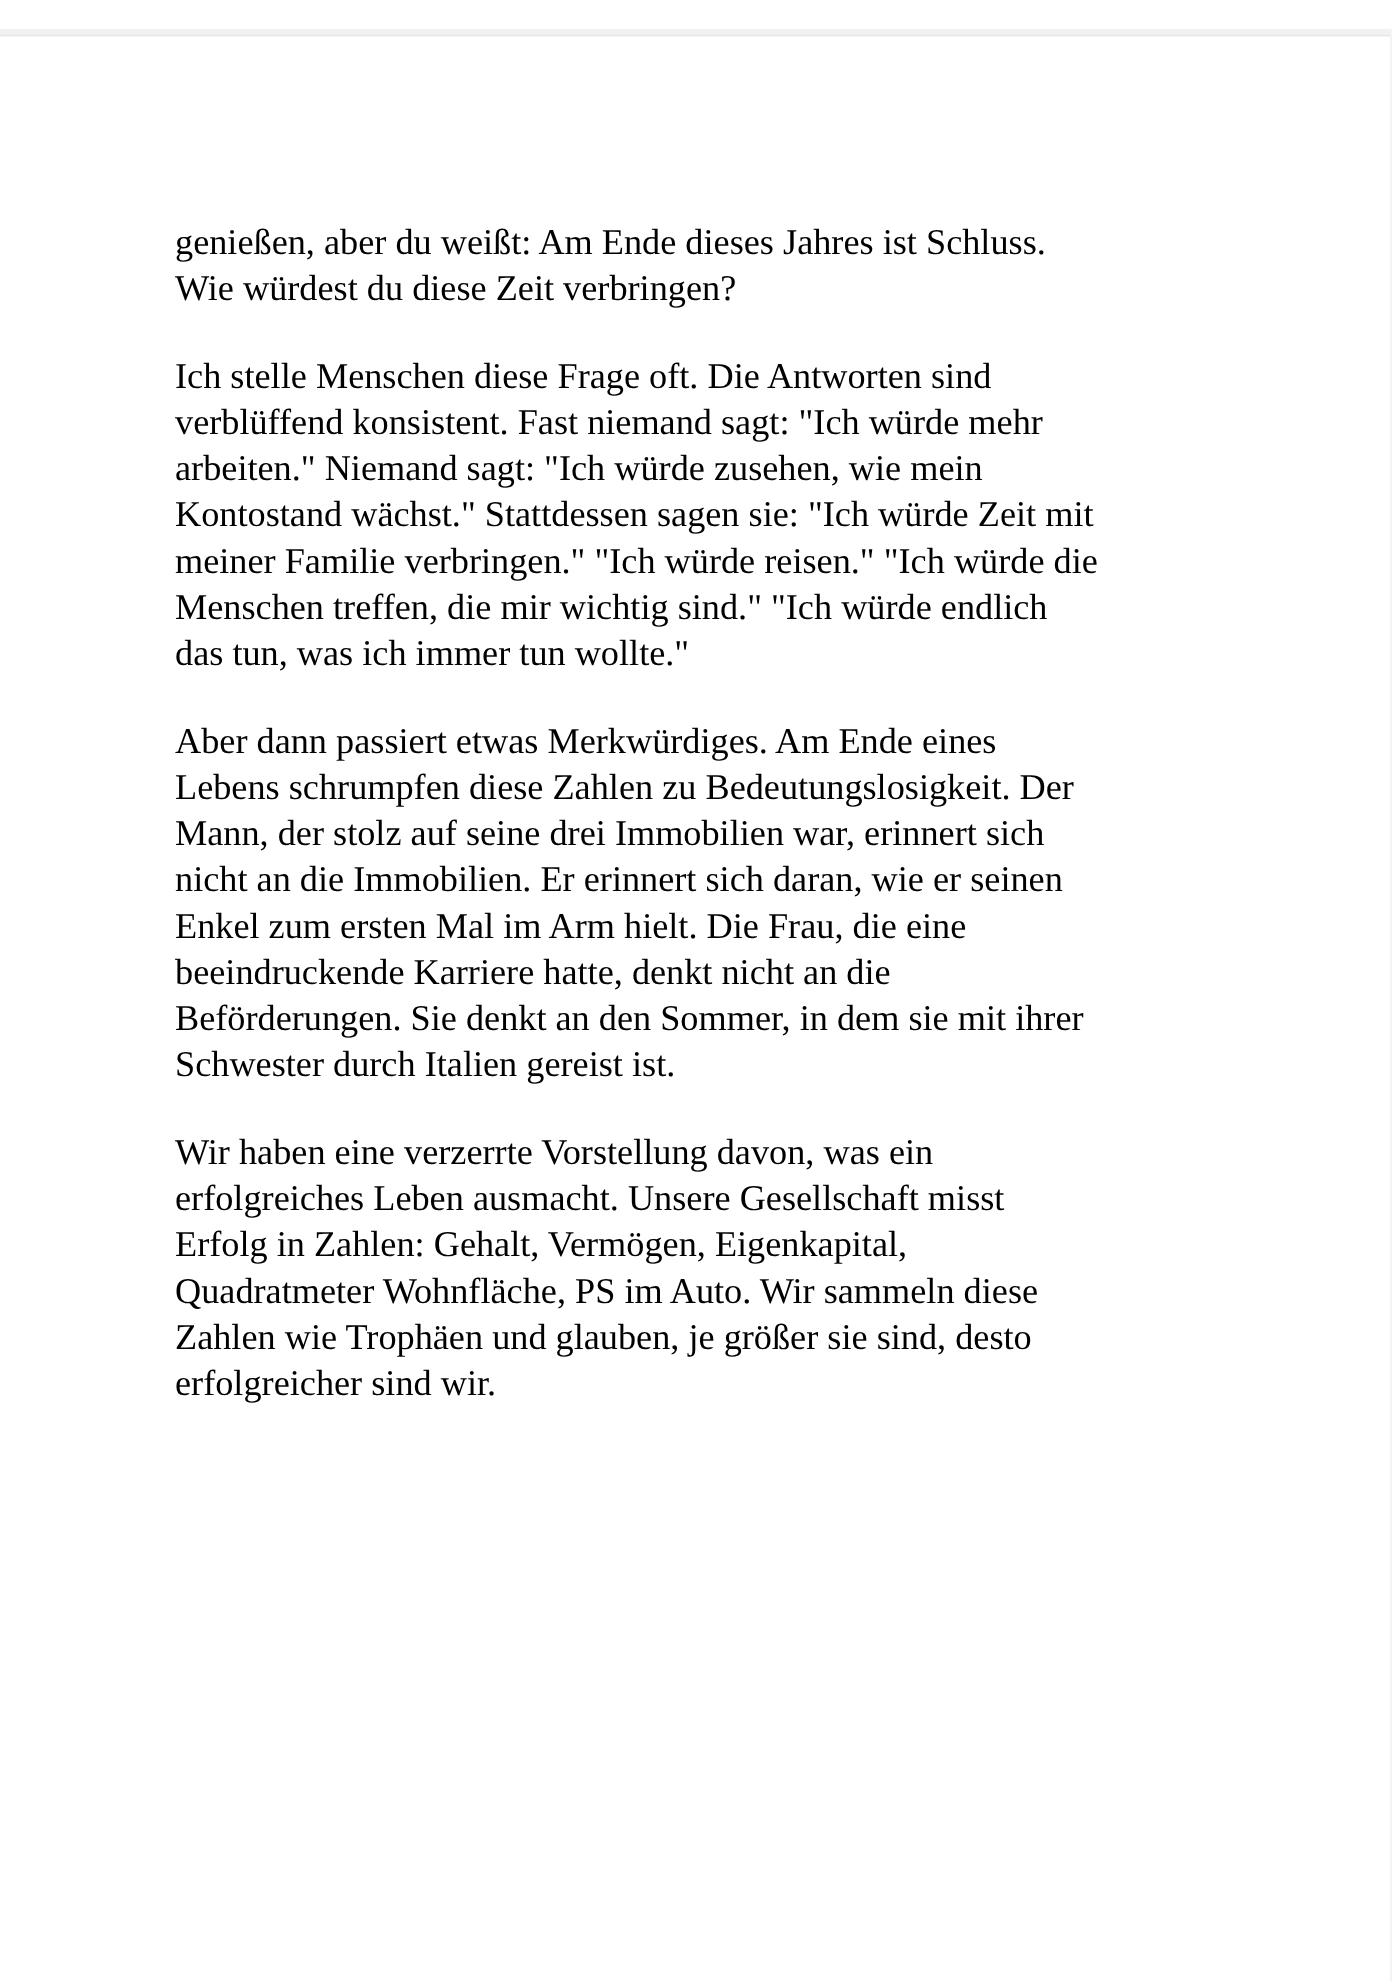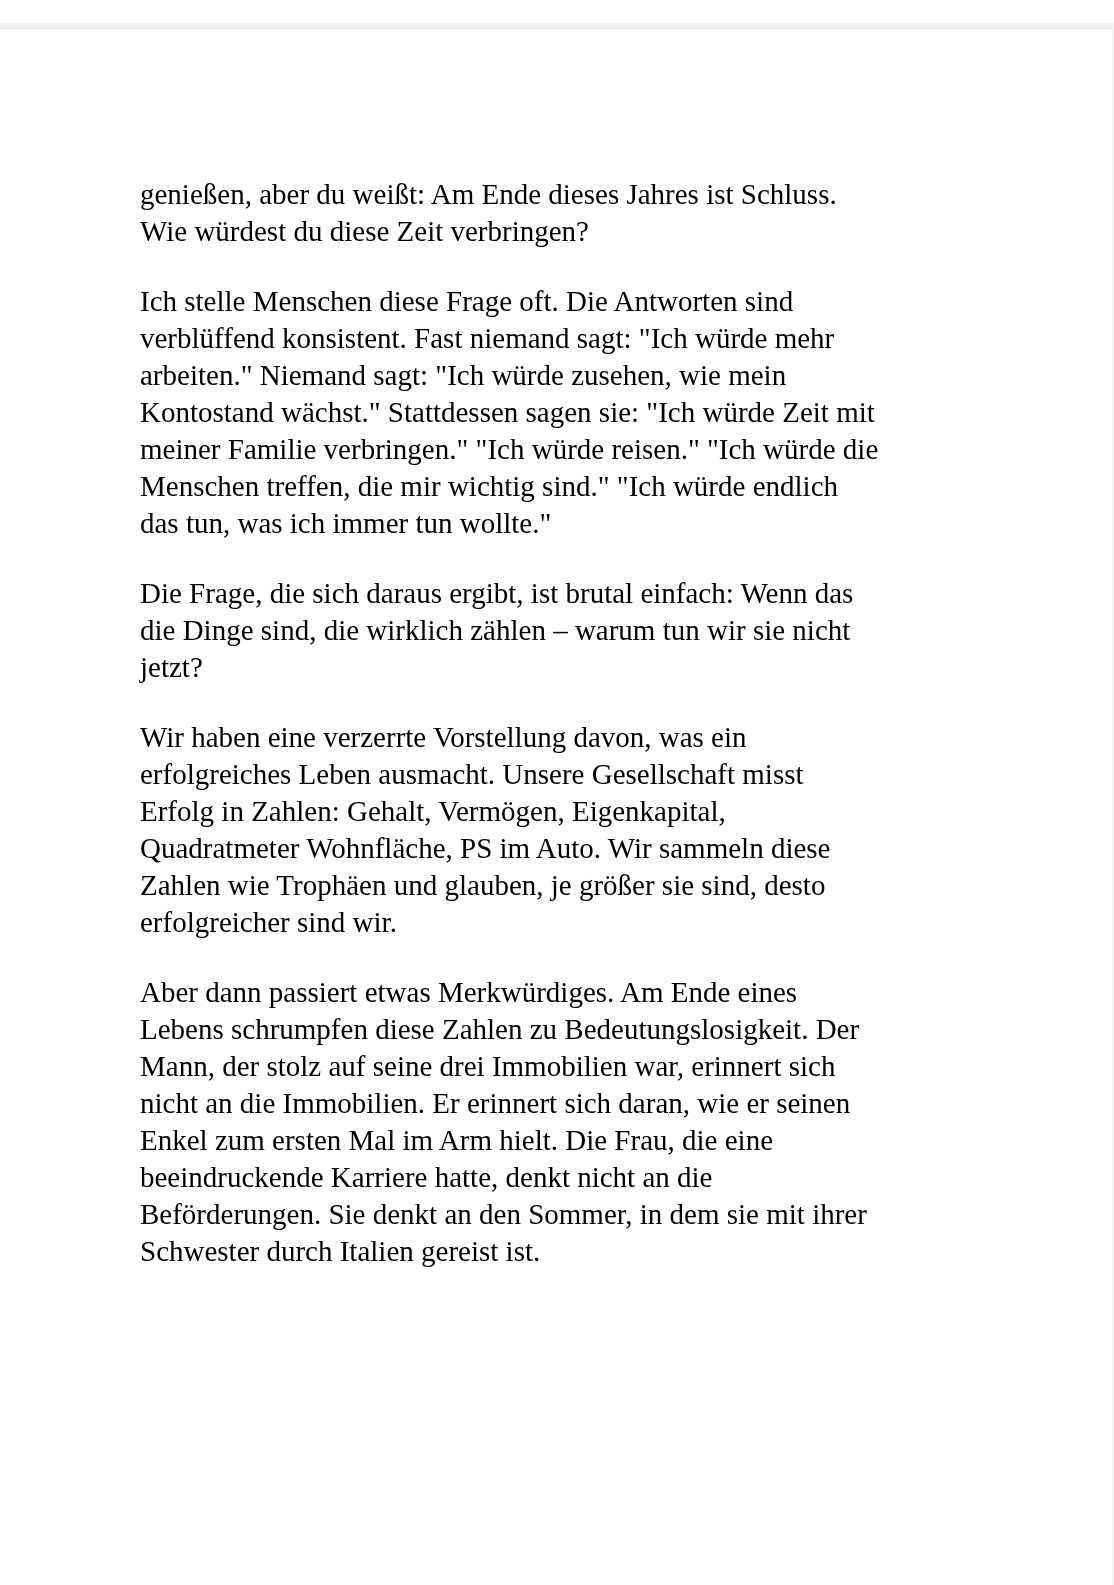"Die Frage, die sich daraus" p { html: <p>Die Frage, die sich daraus ergibt, ist brutal einfach: Wenn das die Dinge sind, die wirklich zählen – warum tun wir sie nicht jetzt?</p> -> none }
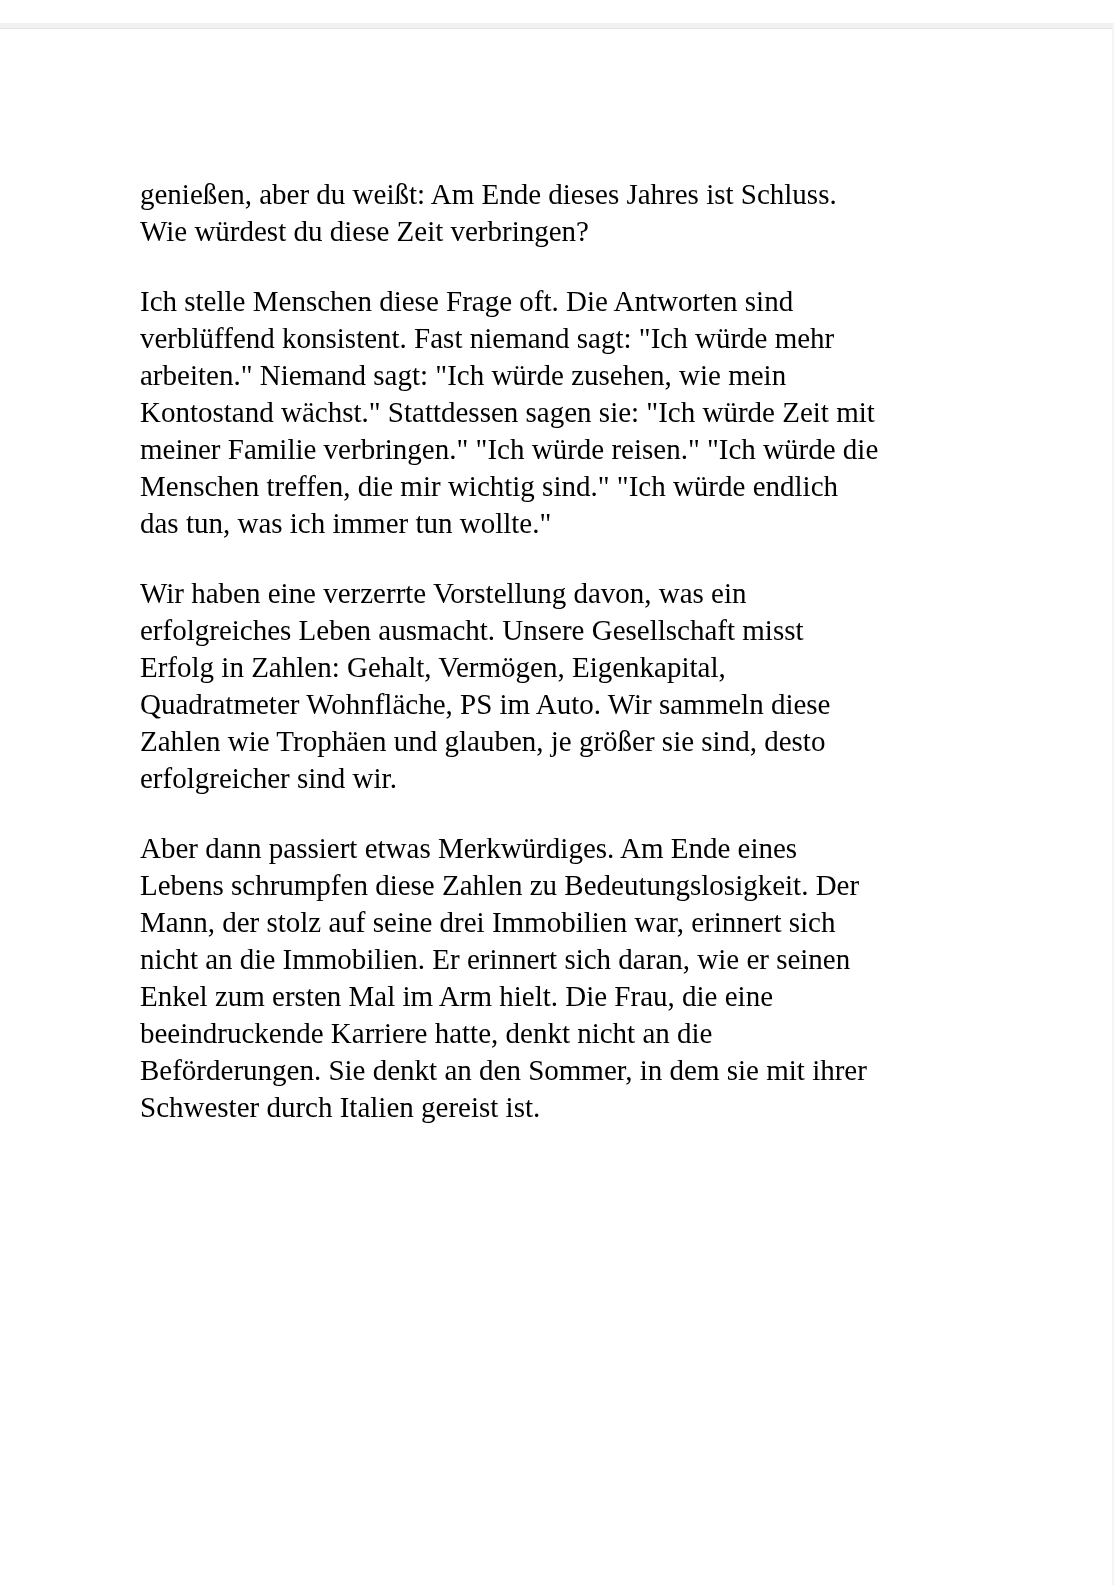"Wir haben eine verzerrte Vorstellung" p { order: before "Aber dann passiert etwas Merkwürdiges." -> after "Aber dann passiert etwas Merkwürdiges." }
